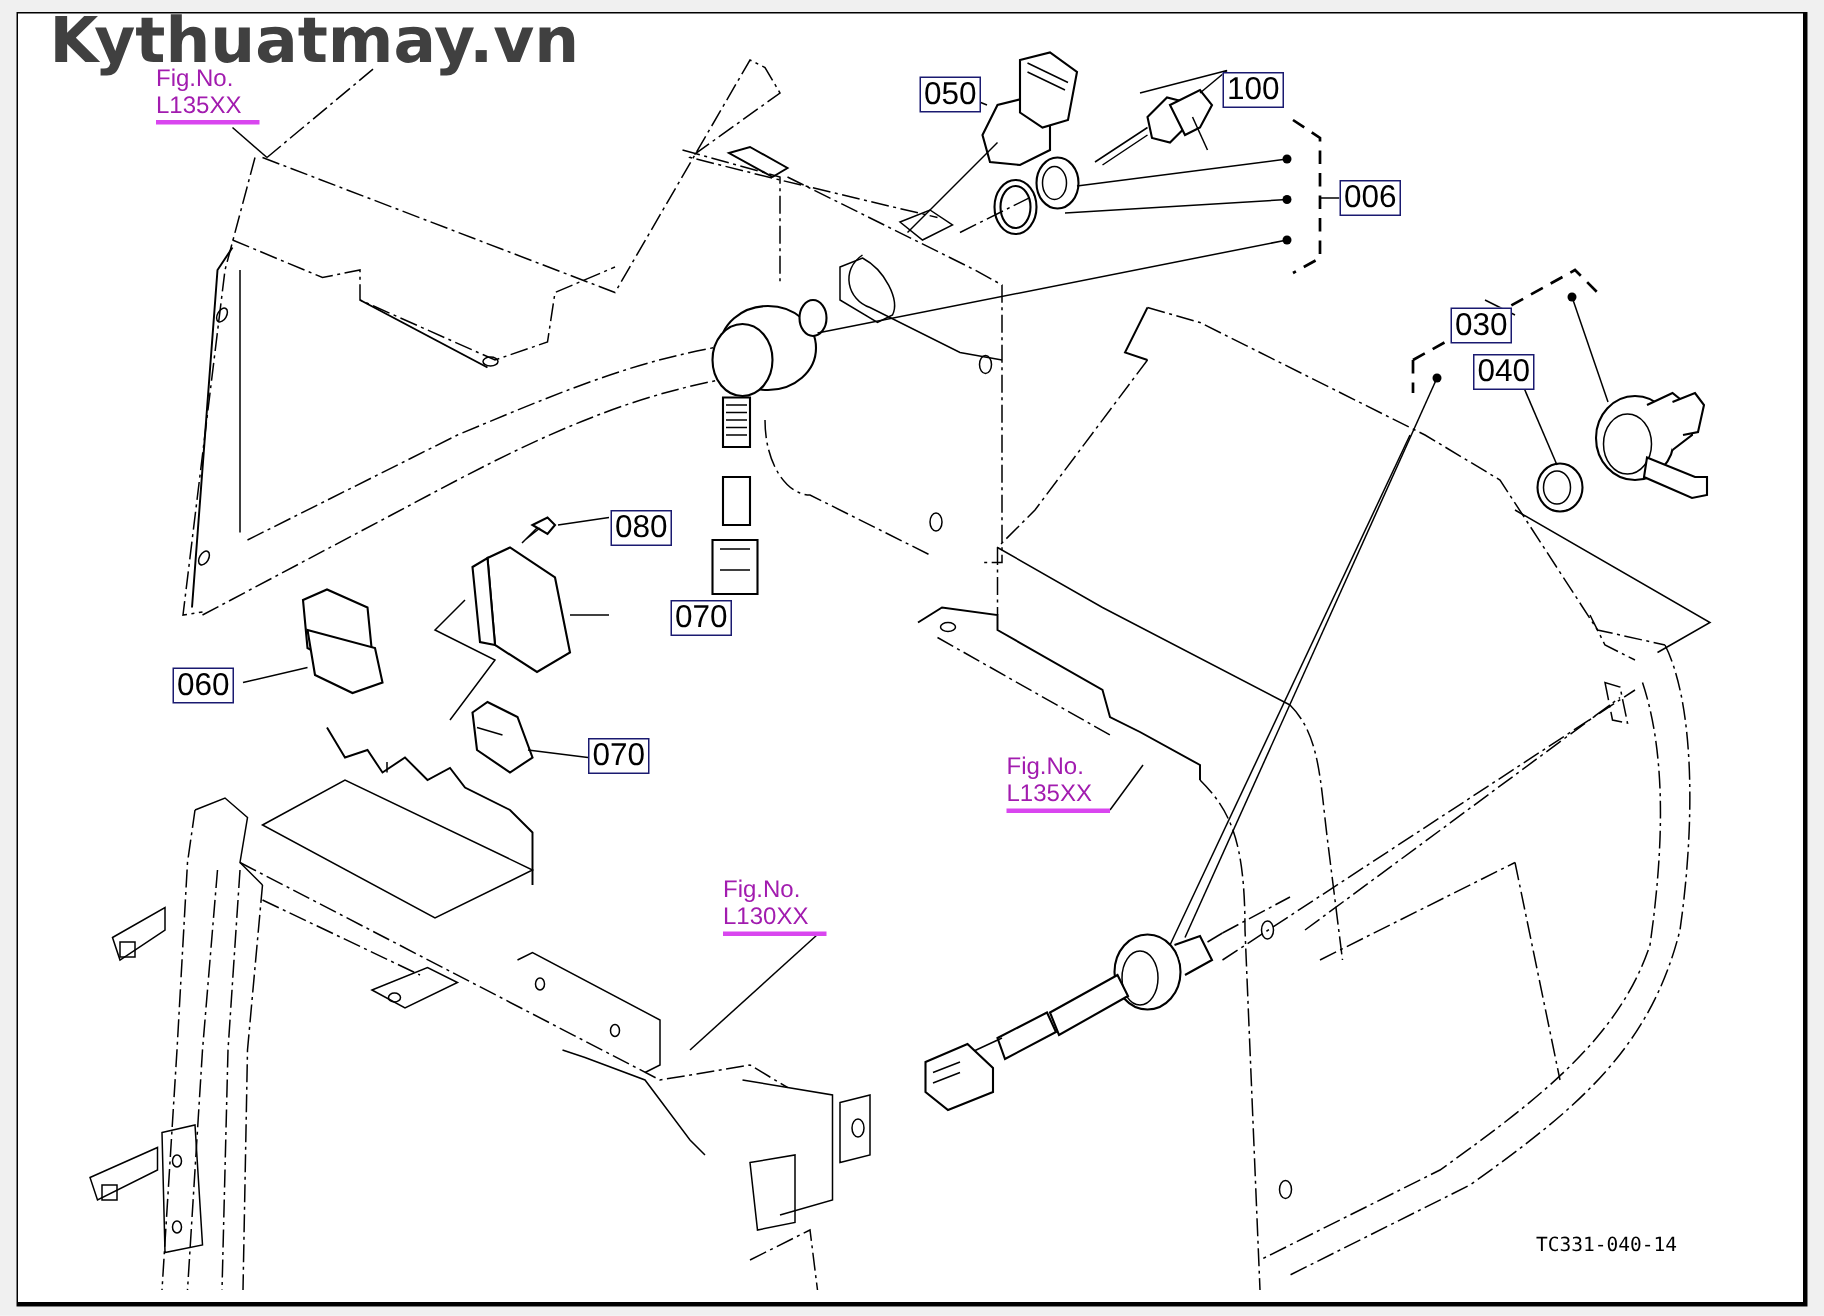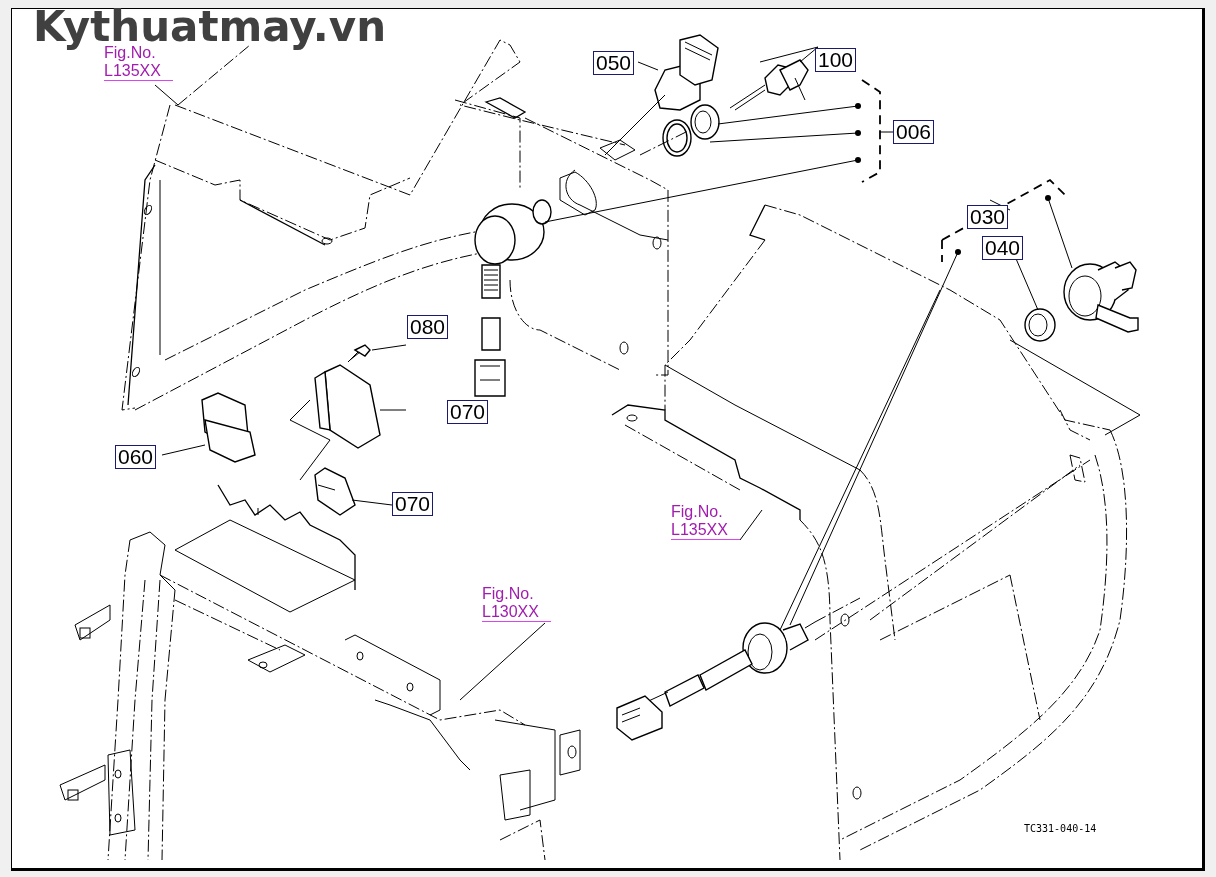"L135XX" .figref .code { border-bottom: 1px solid #d946ef -> 3px solid #d946ef }
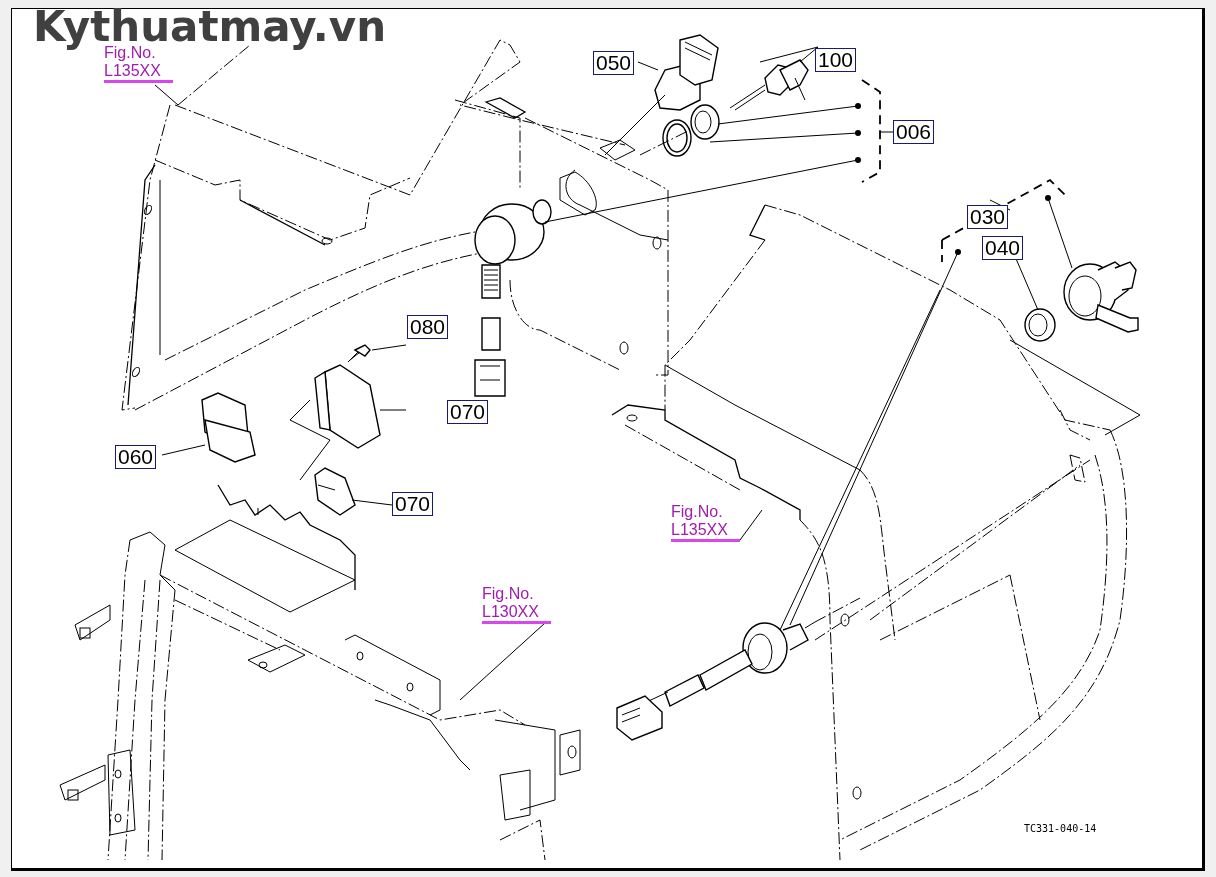"050" div.callout { left: 593px -> 613px }
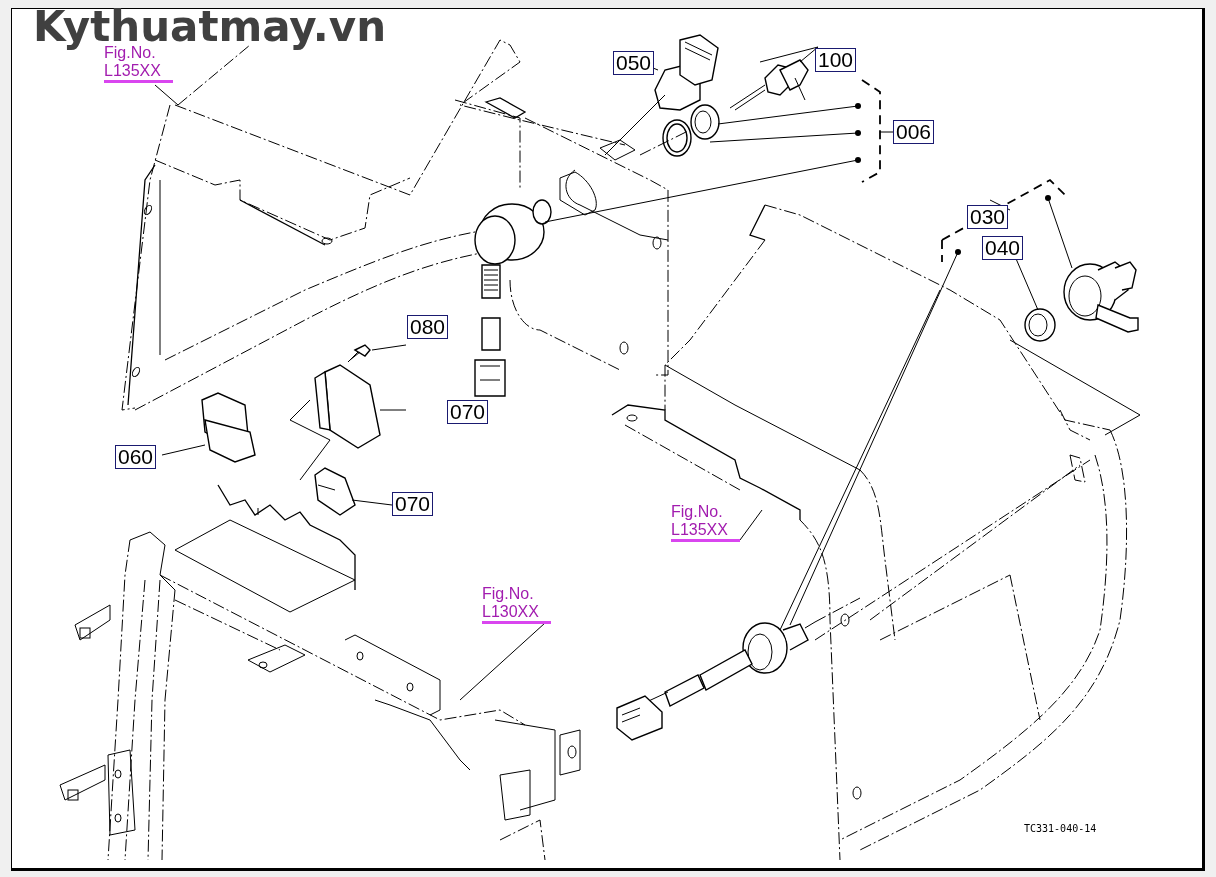"080" div.callout { top: 315px -> 340px }
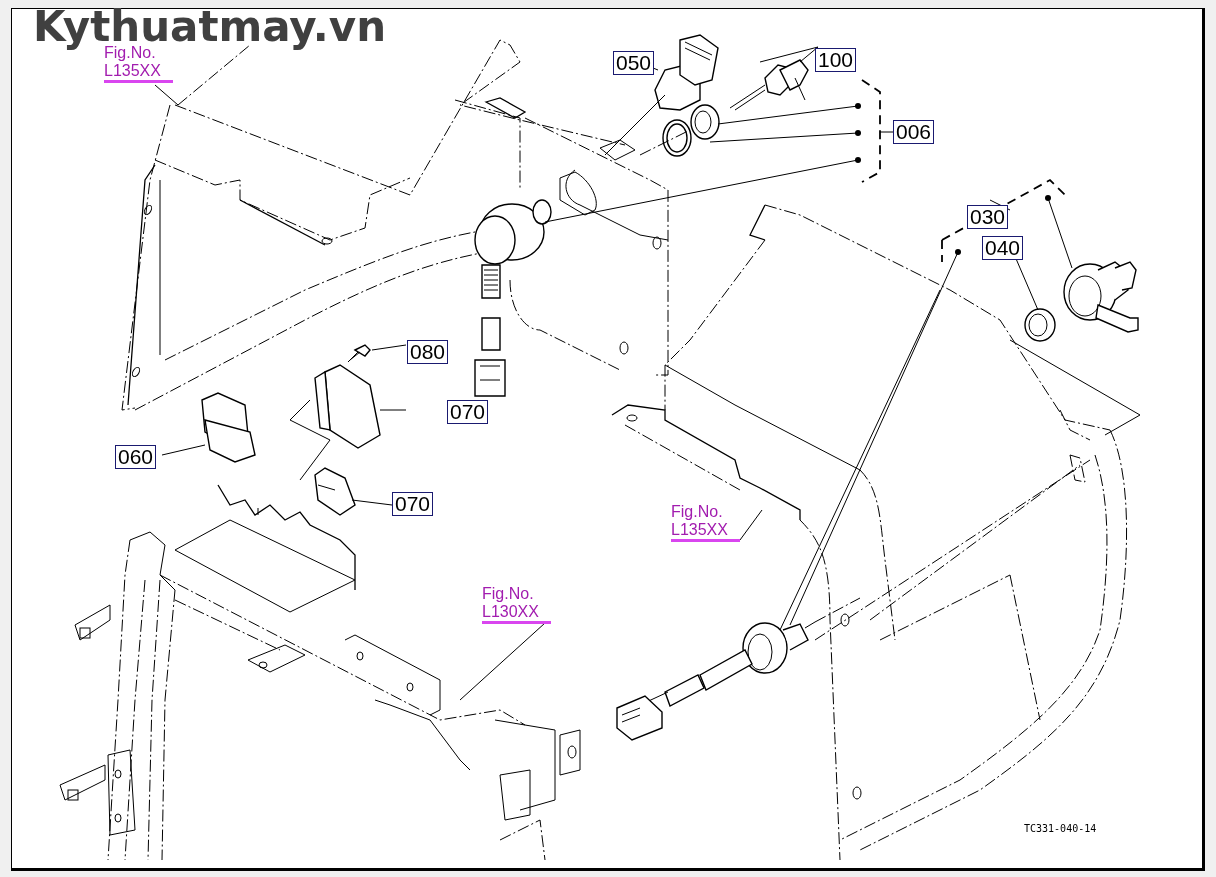"TC331-040-14" .drawing-id { font-size: 10px -> 13px }
